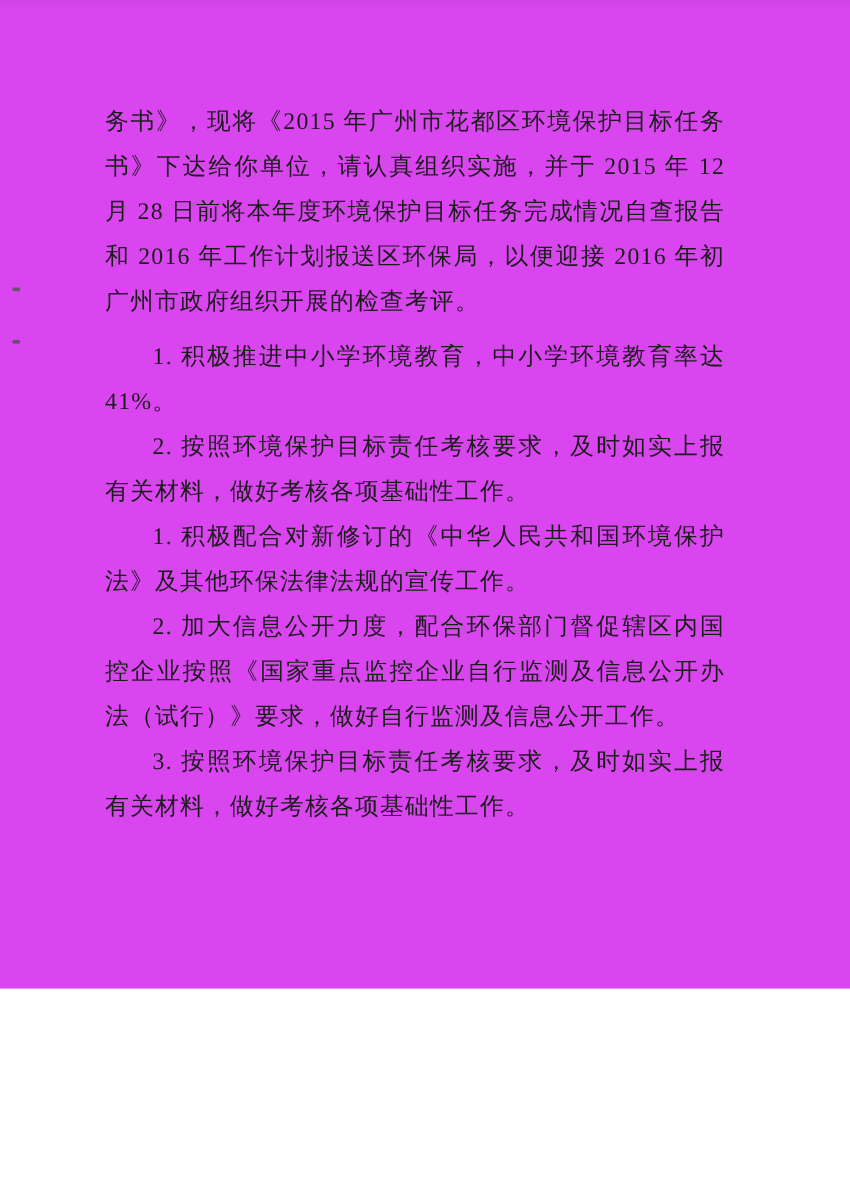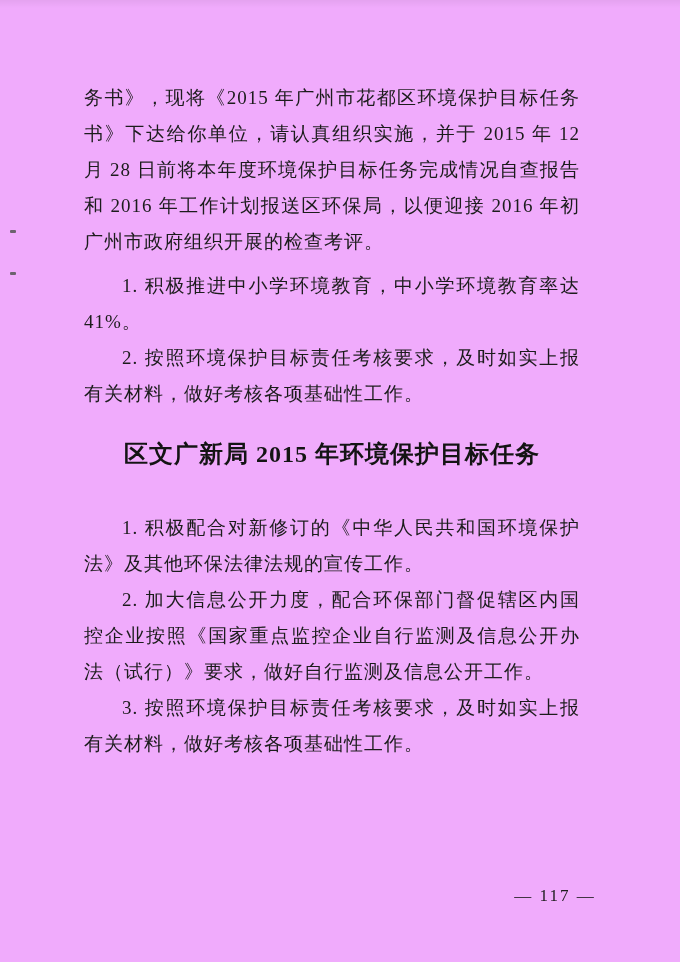"务书》，现将《2015" .page { background: #f0abfc -> #d946ef; height: 962px -> 791px }
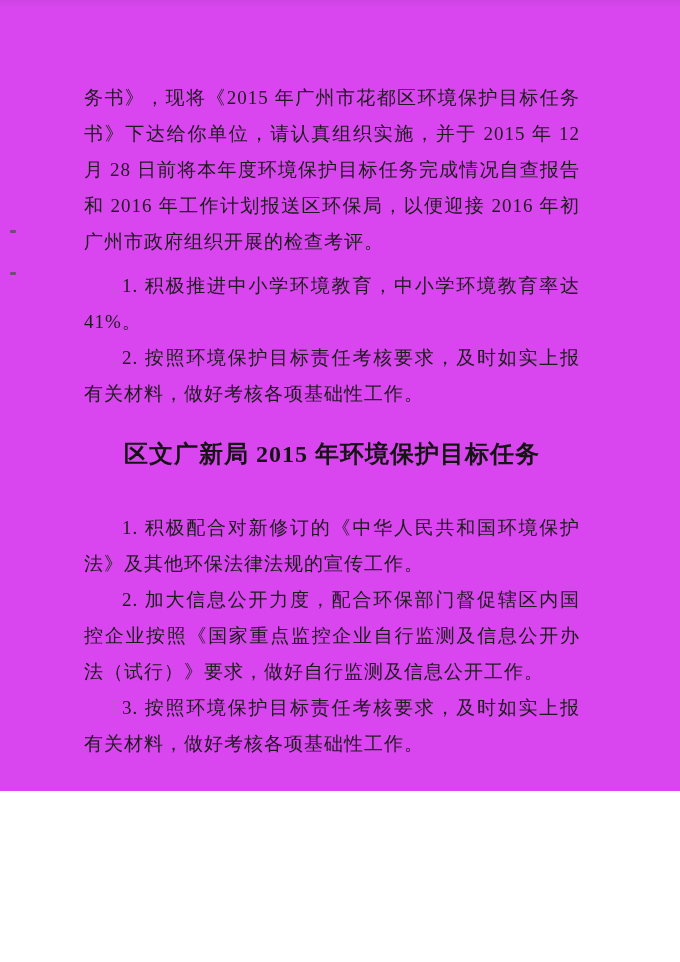"区文广新局 2015 年环境保护目标任务" h1.heading { html: <h1>区文广新局 2015 年环境保护目标任务</h1> -> none }
